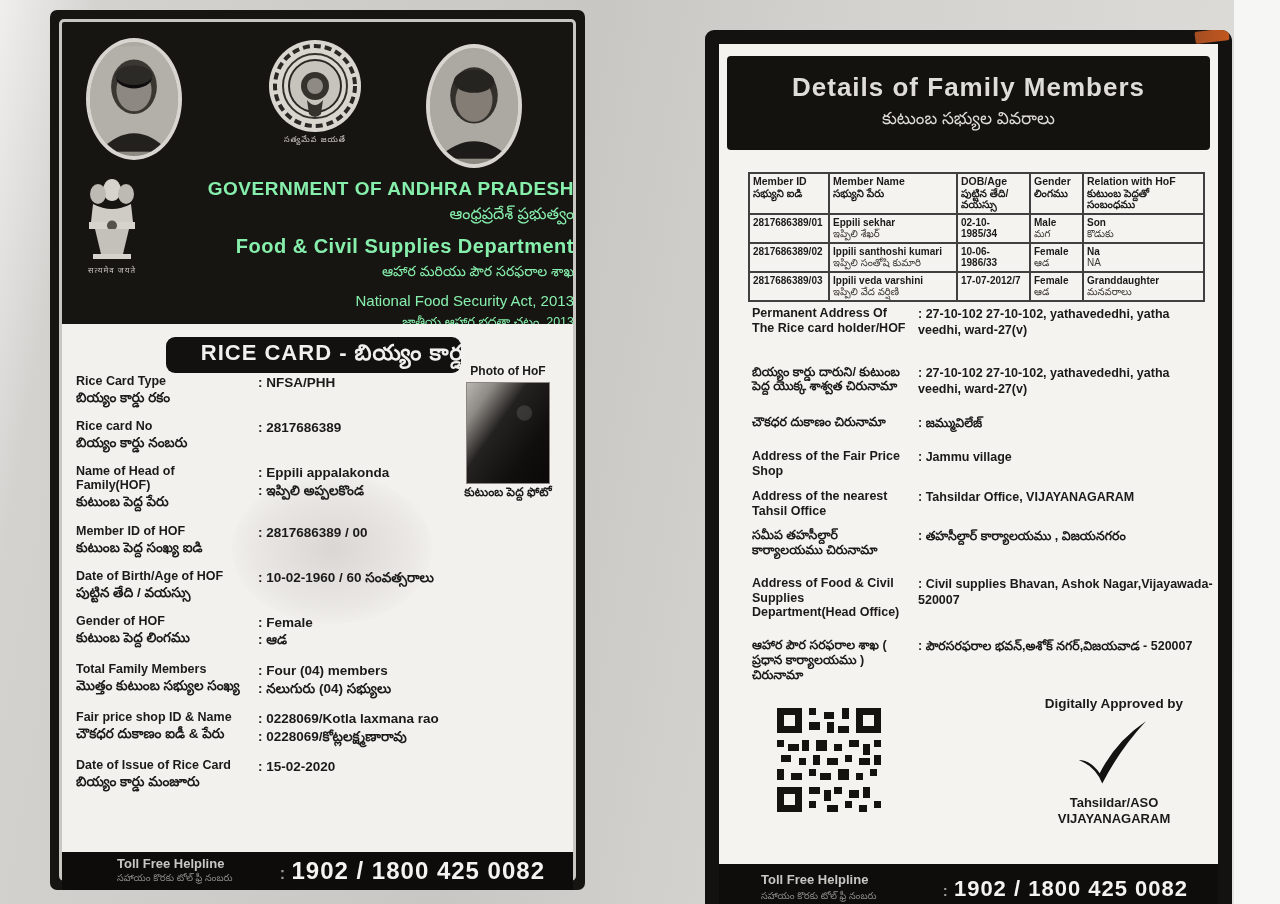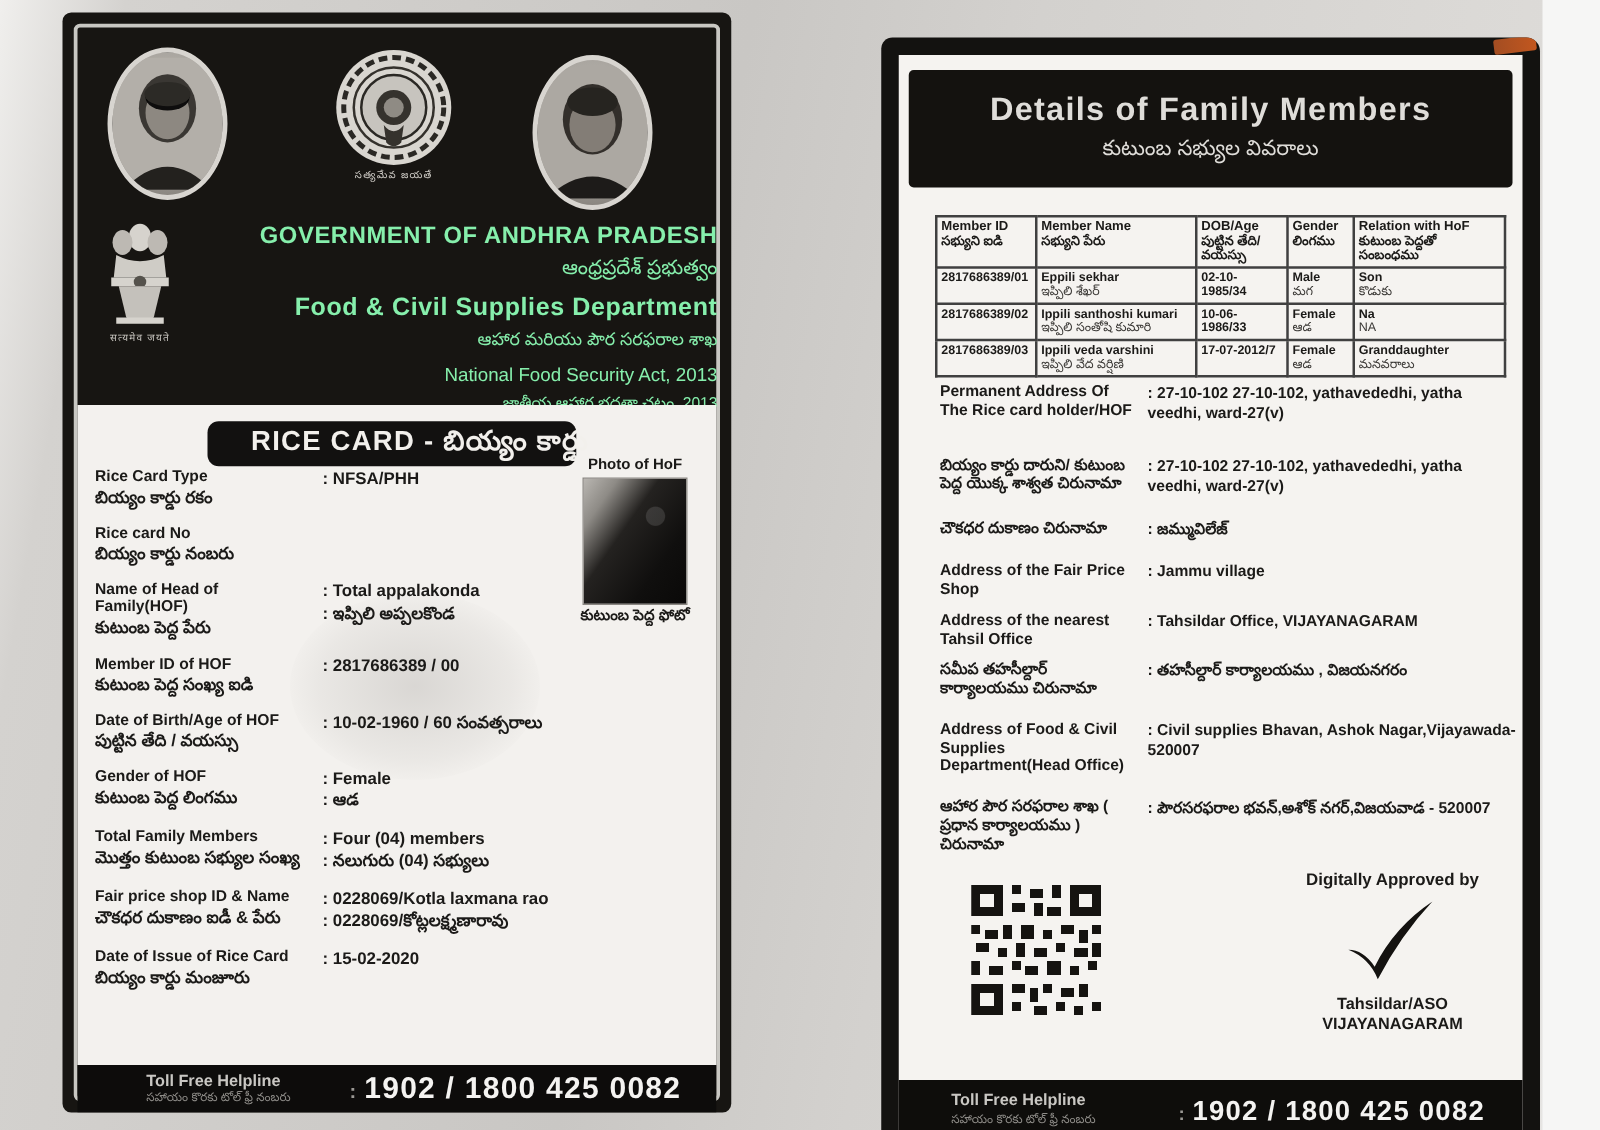"2817686389" div.f-vals { html: none -> <div> <div>2817686389</div> </div> }
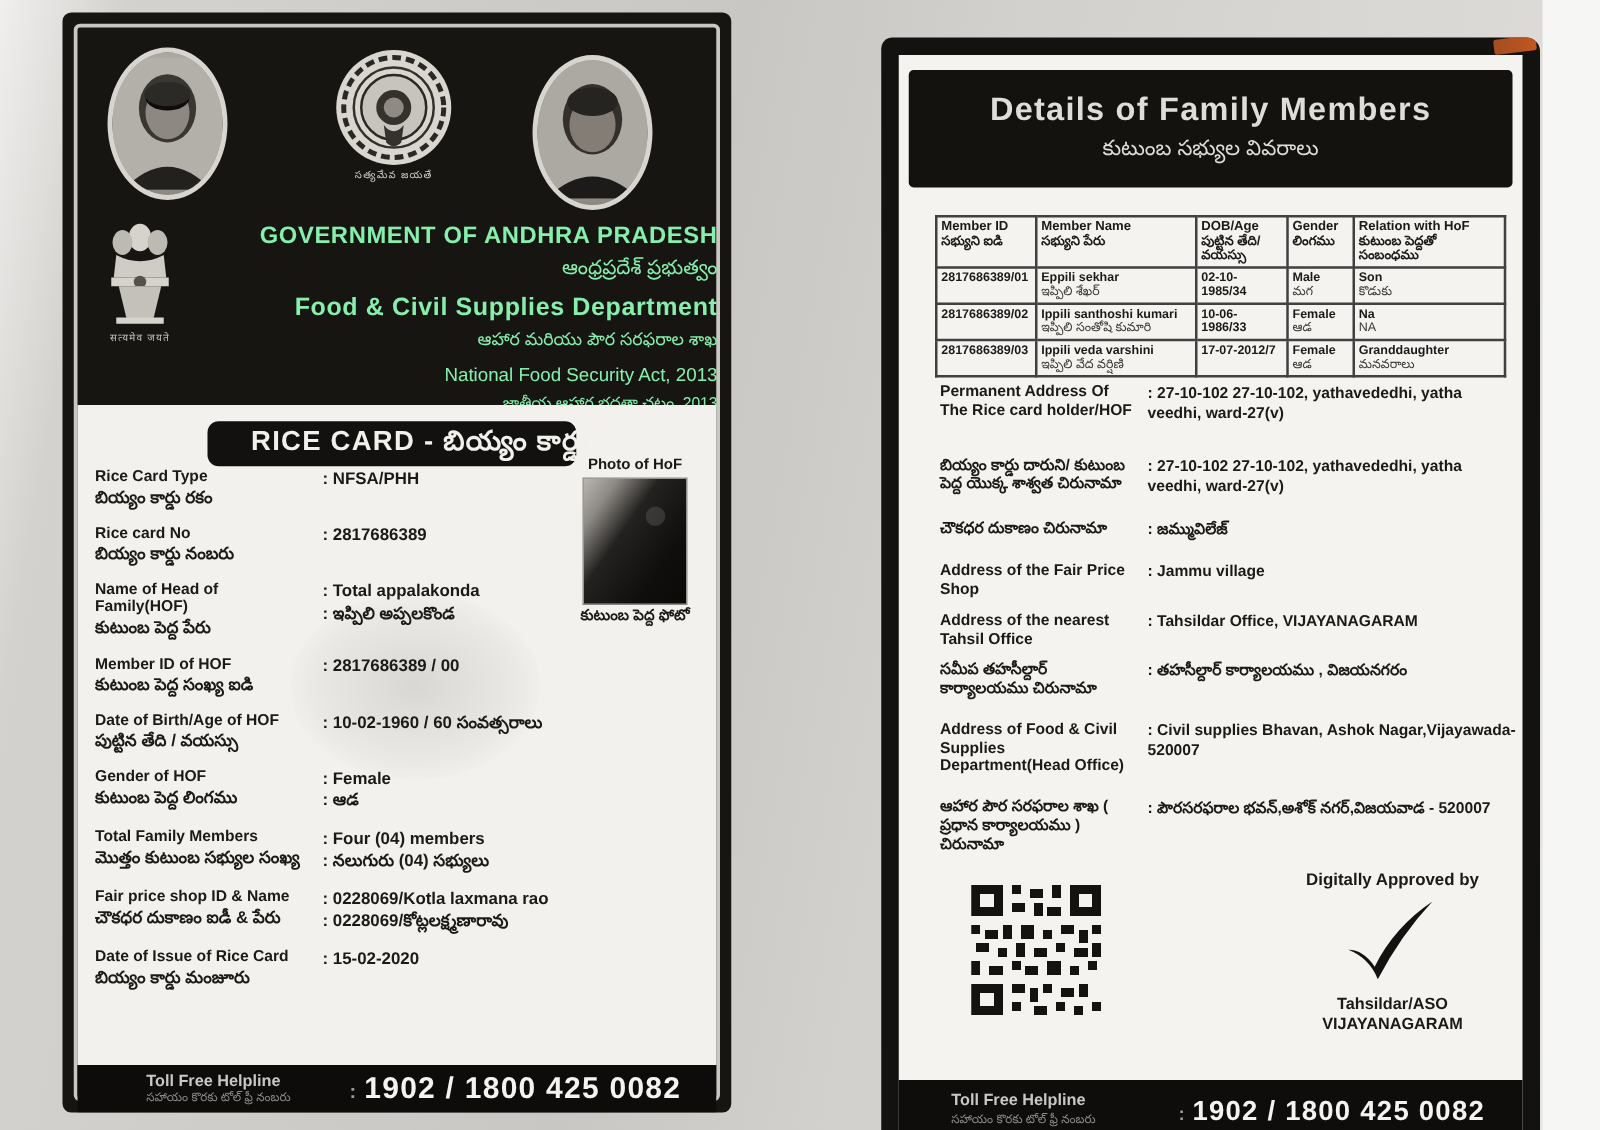"Total appalakonda" div.f-ven { text: Total -> Eppili }
